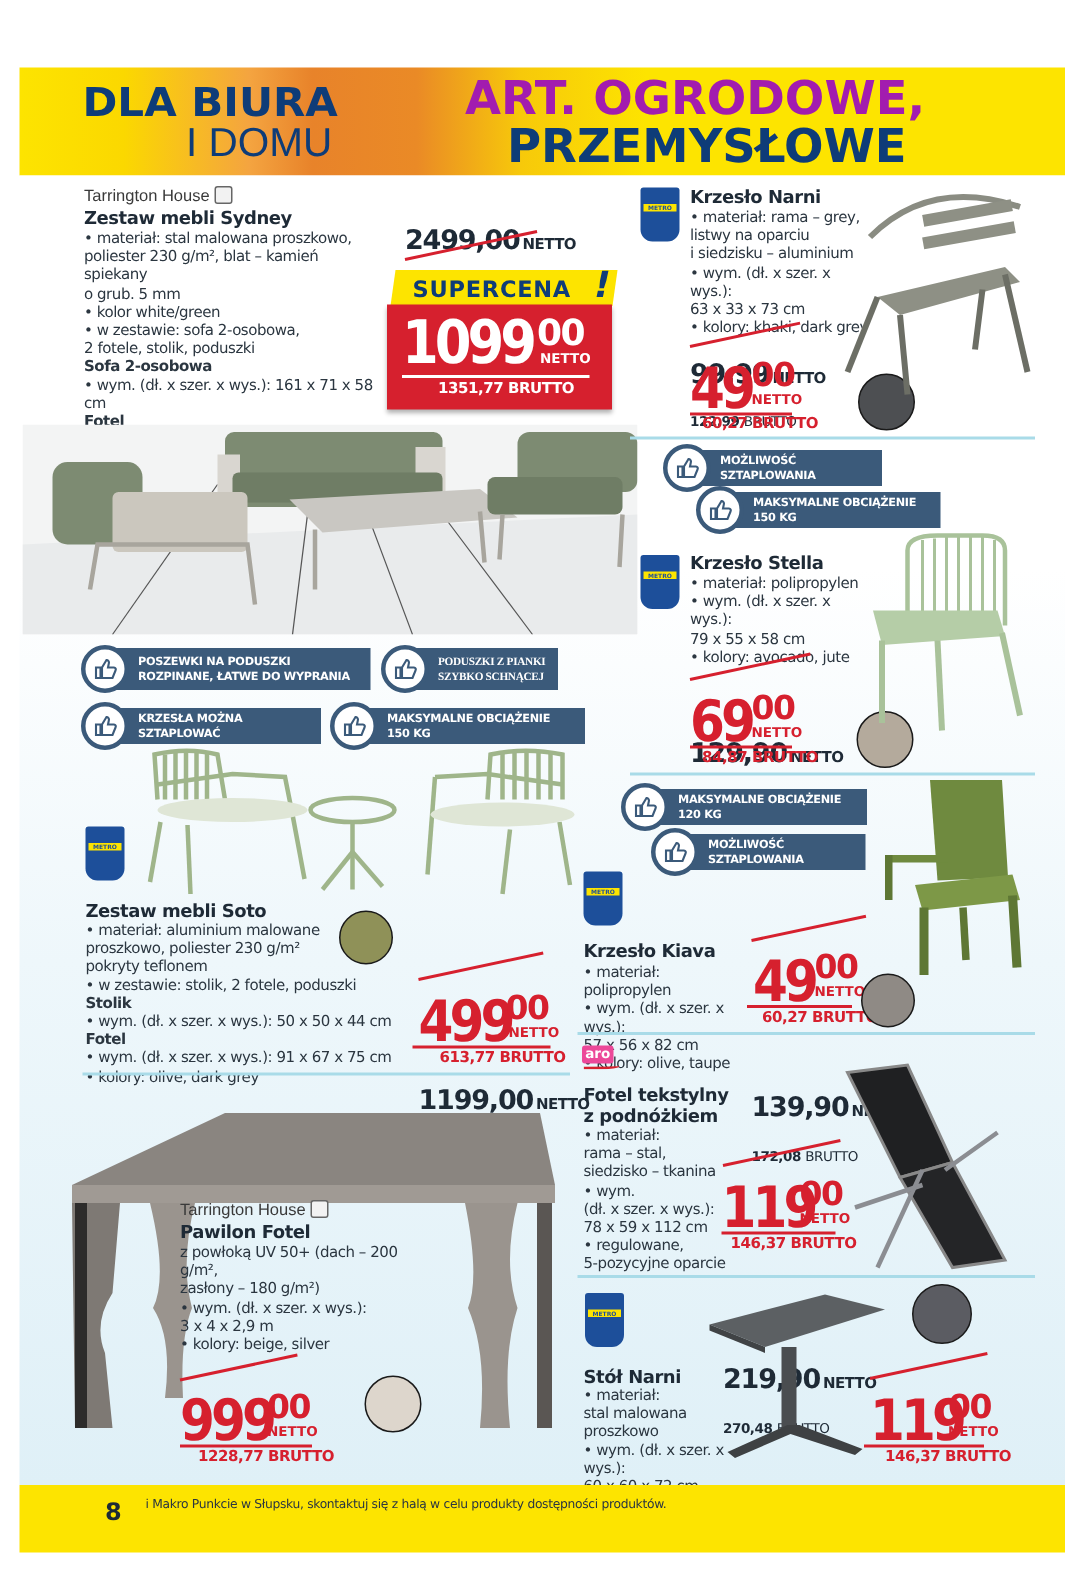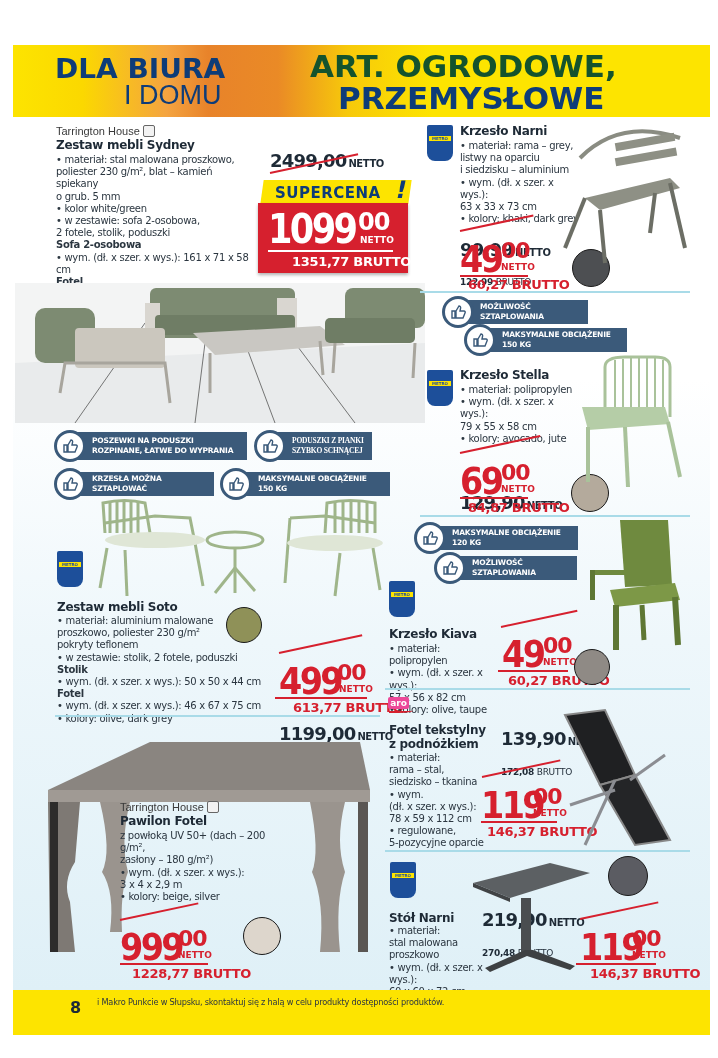"ART. OGRODOWE," .hdr-right1 { color: #14532d -> #a21caf }
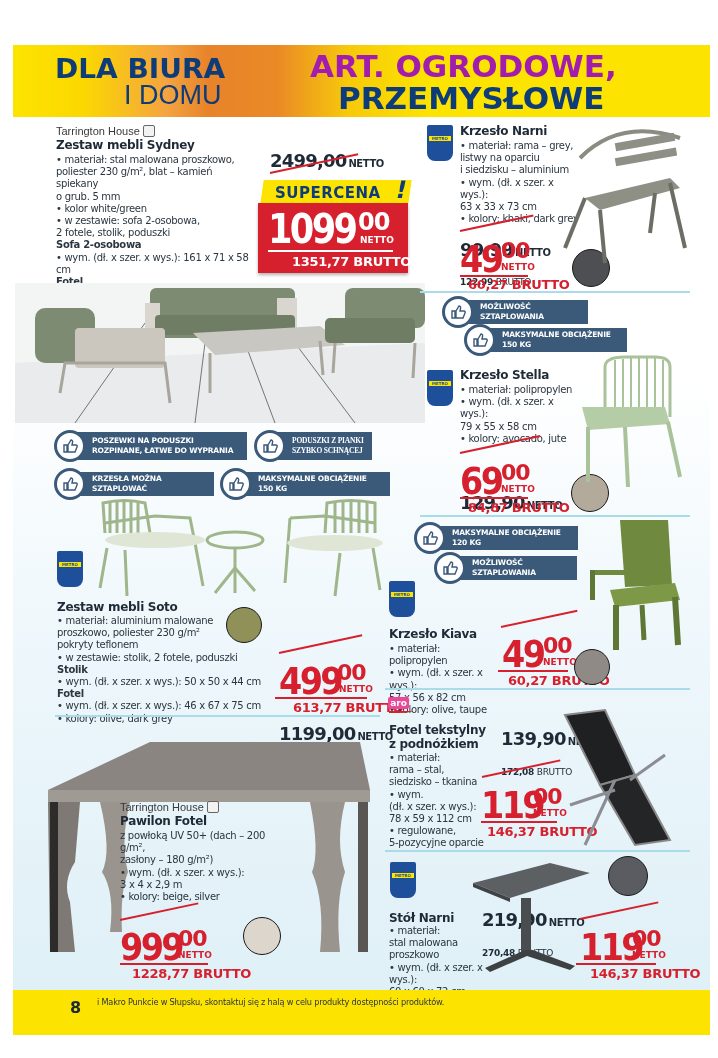"1351,77 BRUTTO" .newp .brutto { font-size: 13px -> 10px }
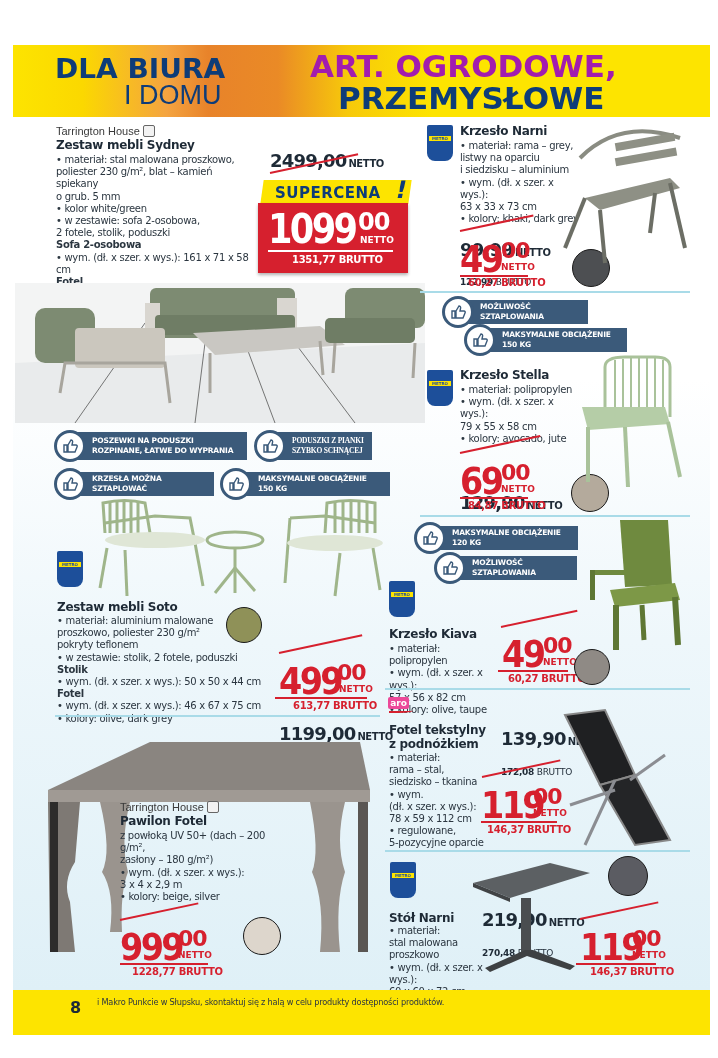"• wym. (dł. x szer. x wys.): 46" div { text: 46 -> 91 }
